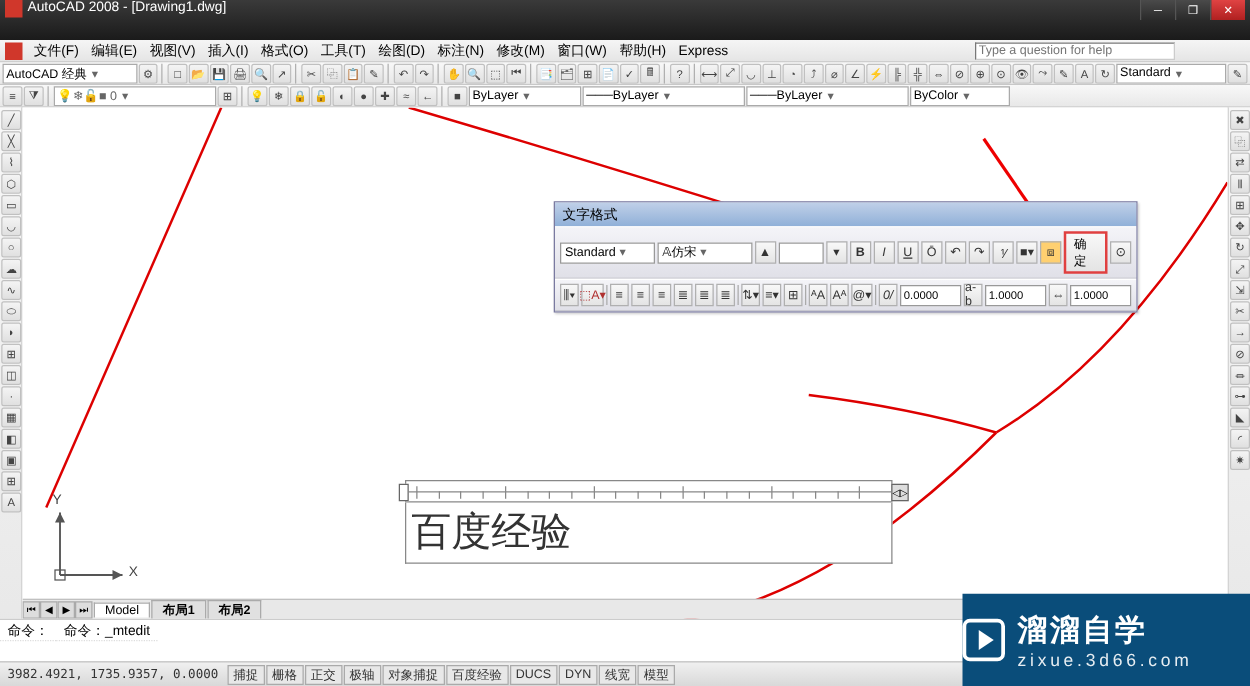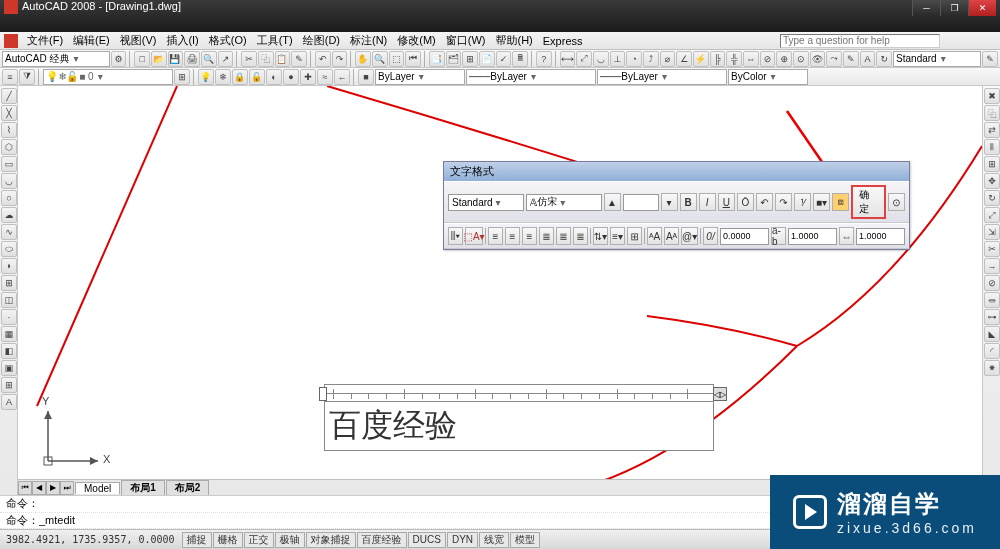"命令：" .cmd-area { flex-direction: column -> row }
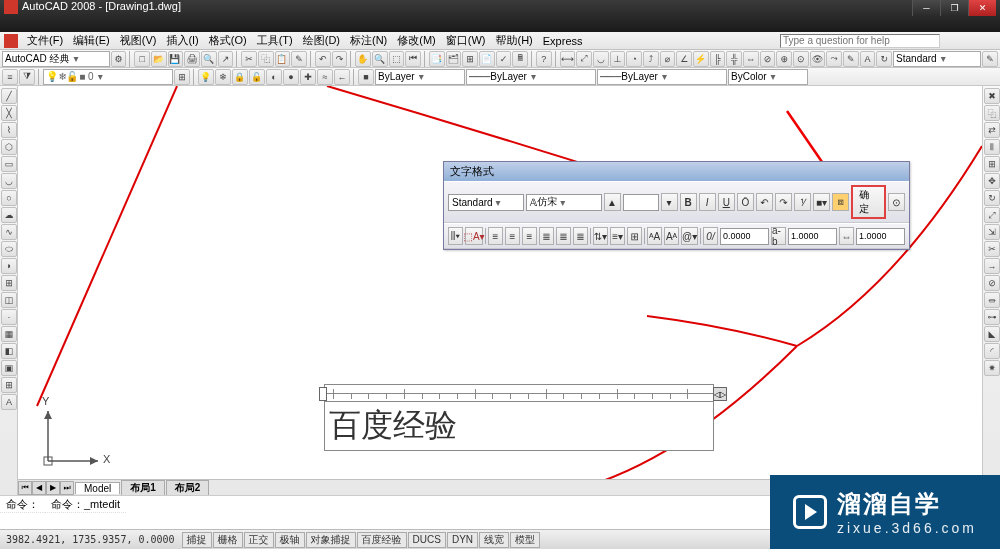"溜溜自学" .watermark { justify-content: center -> none }
